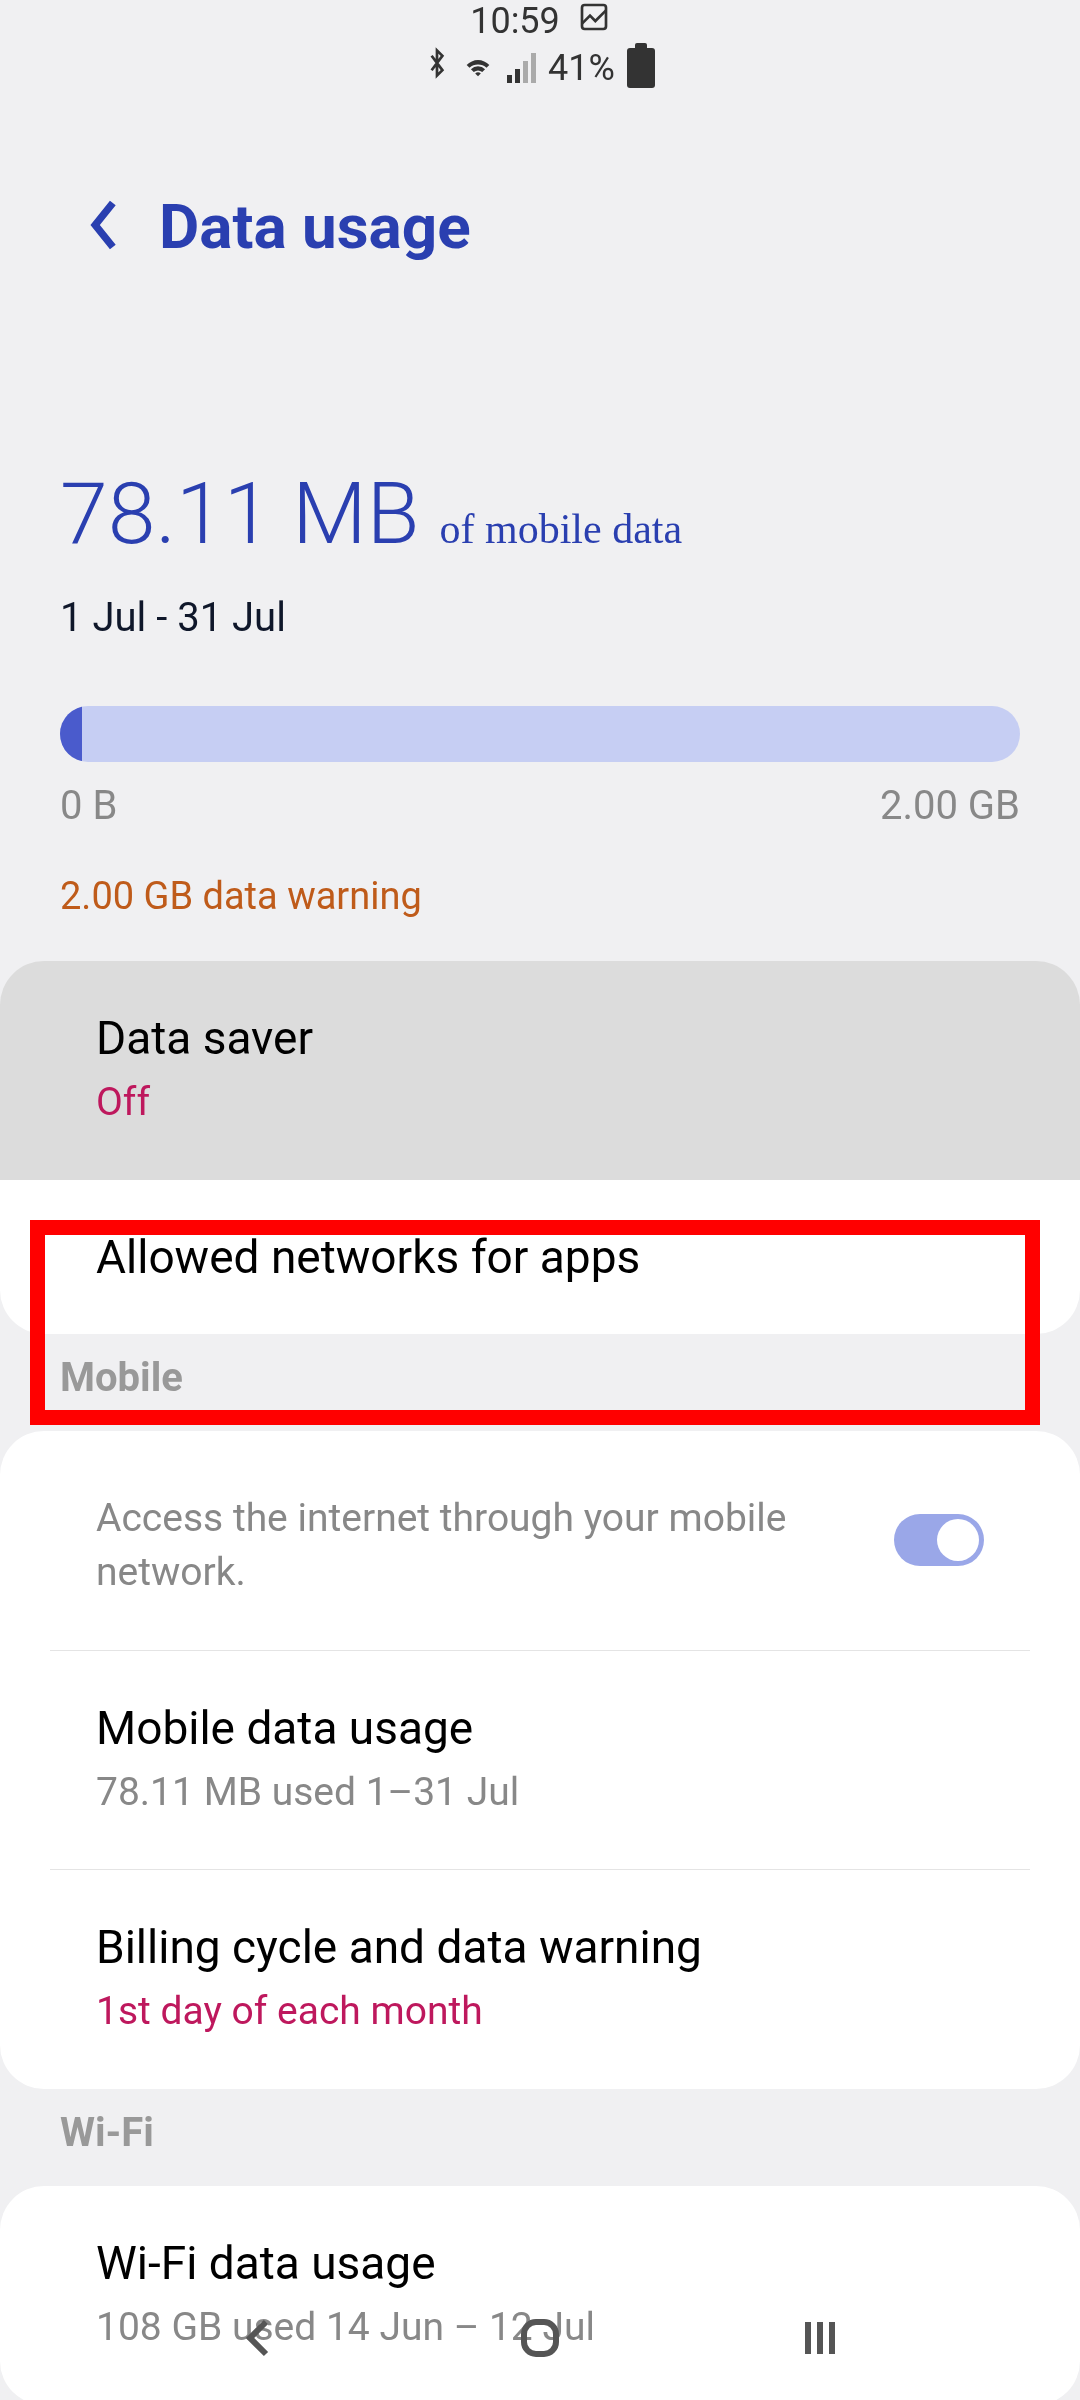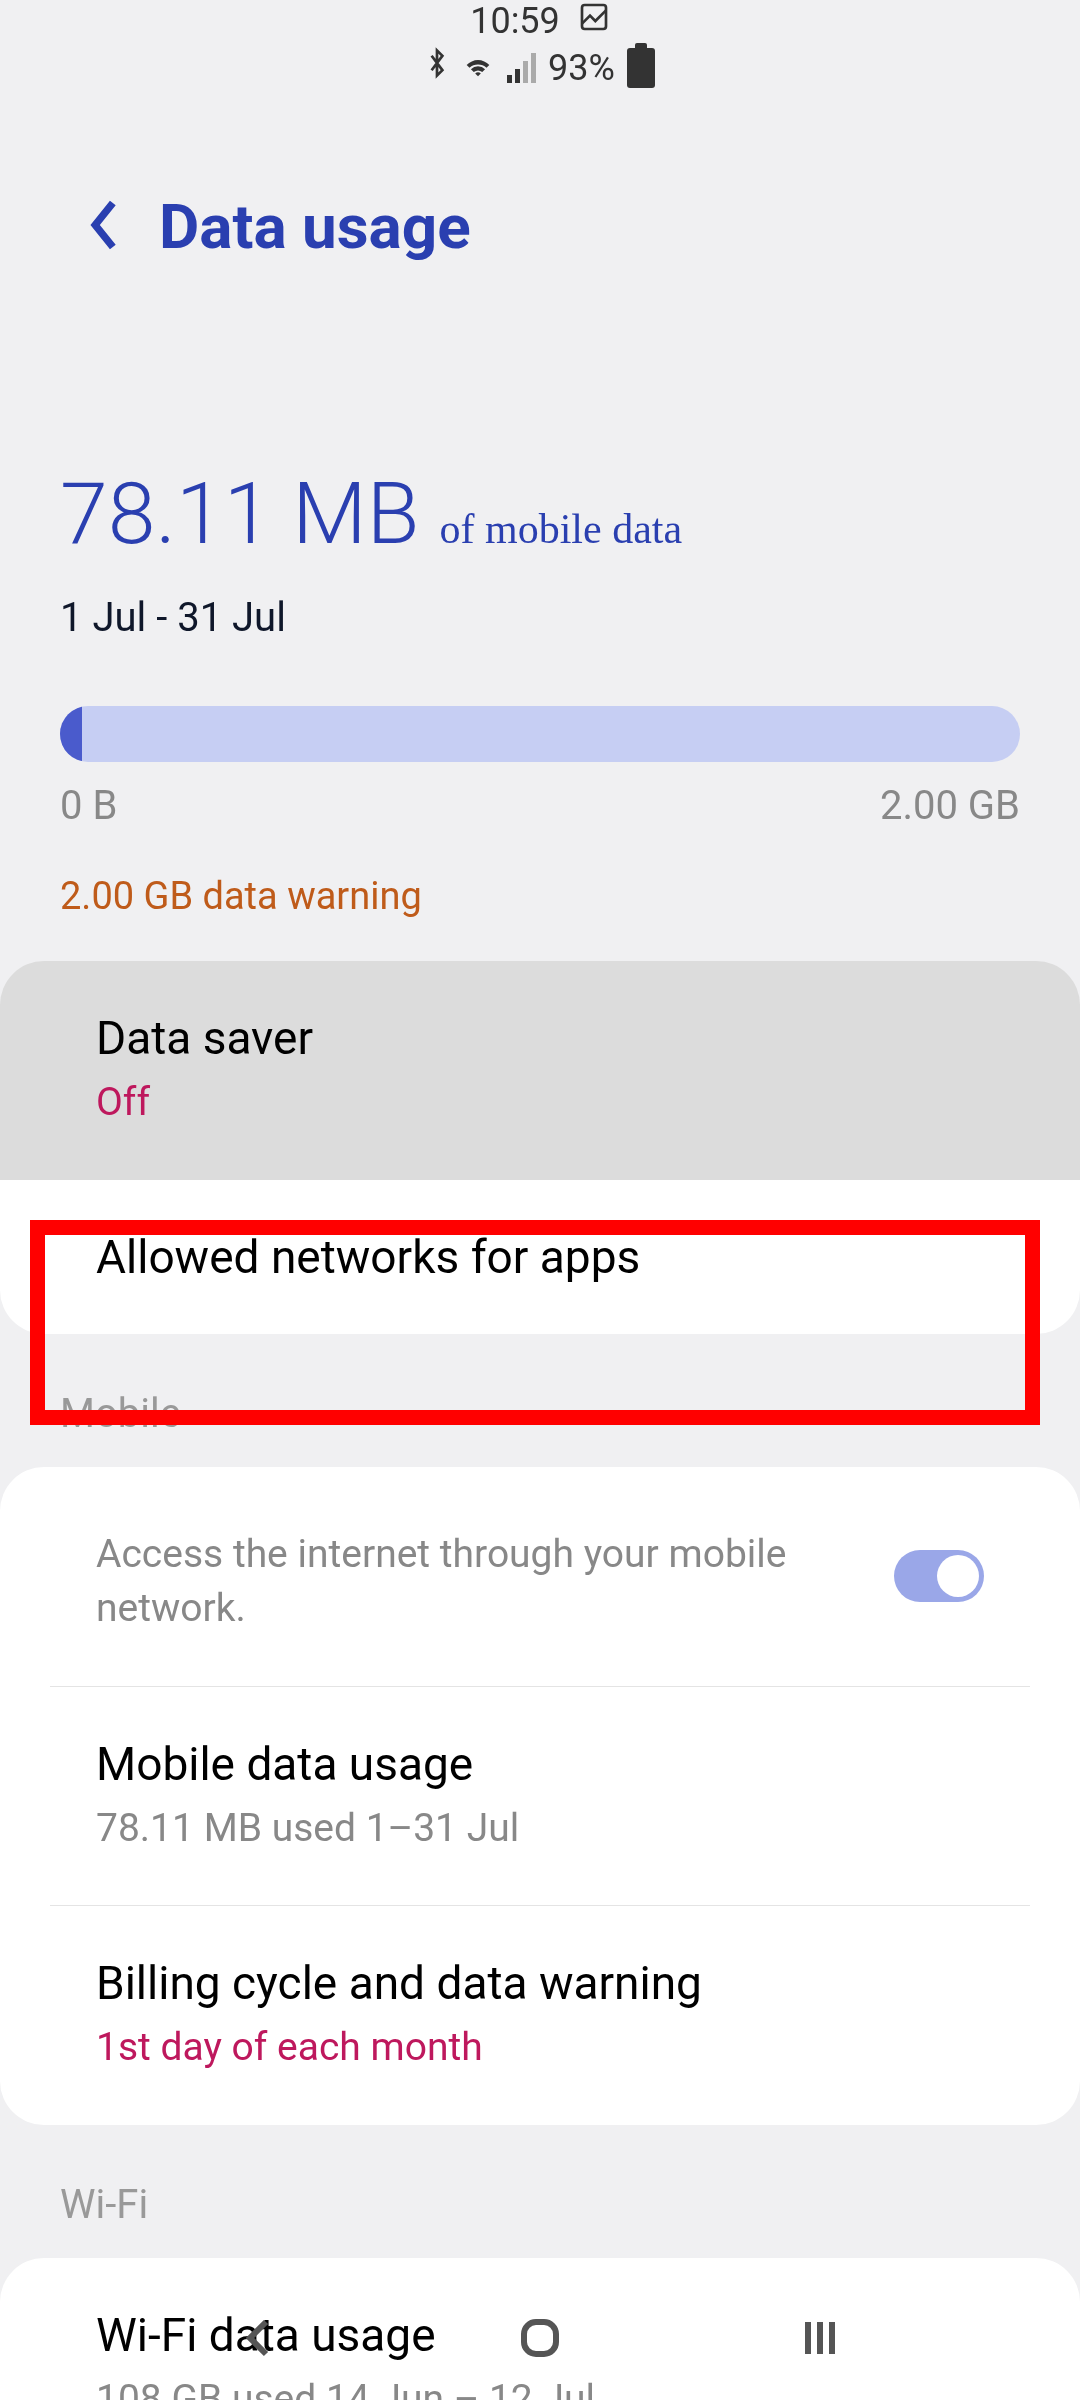"93%" span { text: 93% -> 41% }
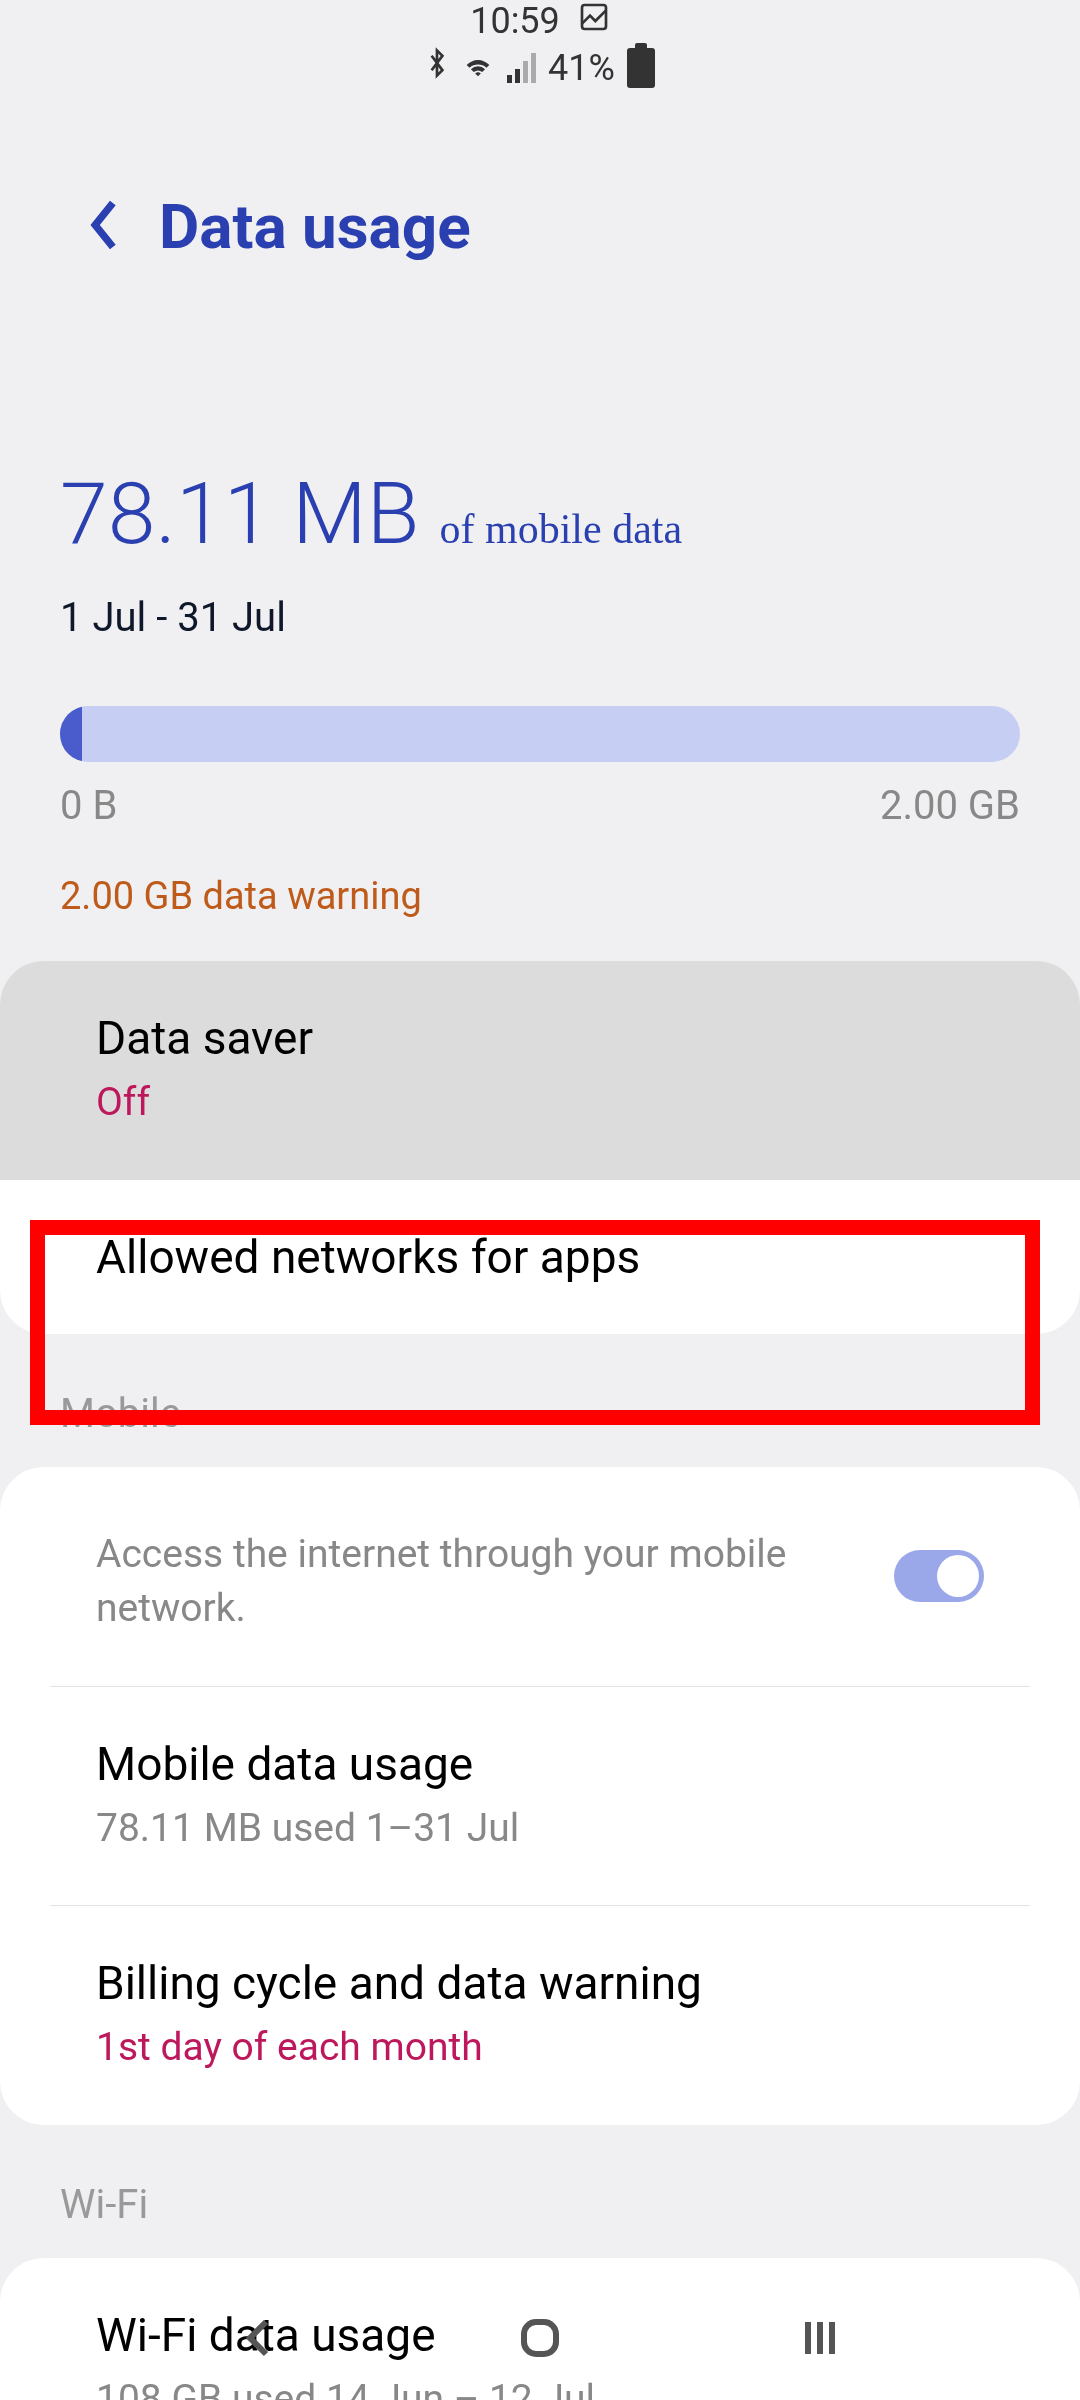"Mobile" .section-header { font-weight: 400 -> 700; padding: 56px 60px 30px 60px -> 20px 60px 30px 60px }
